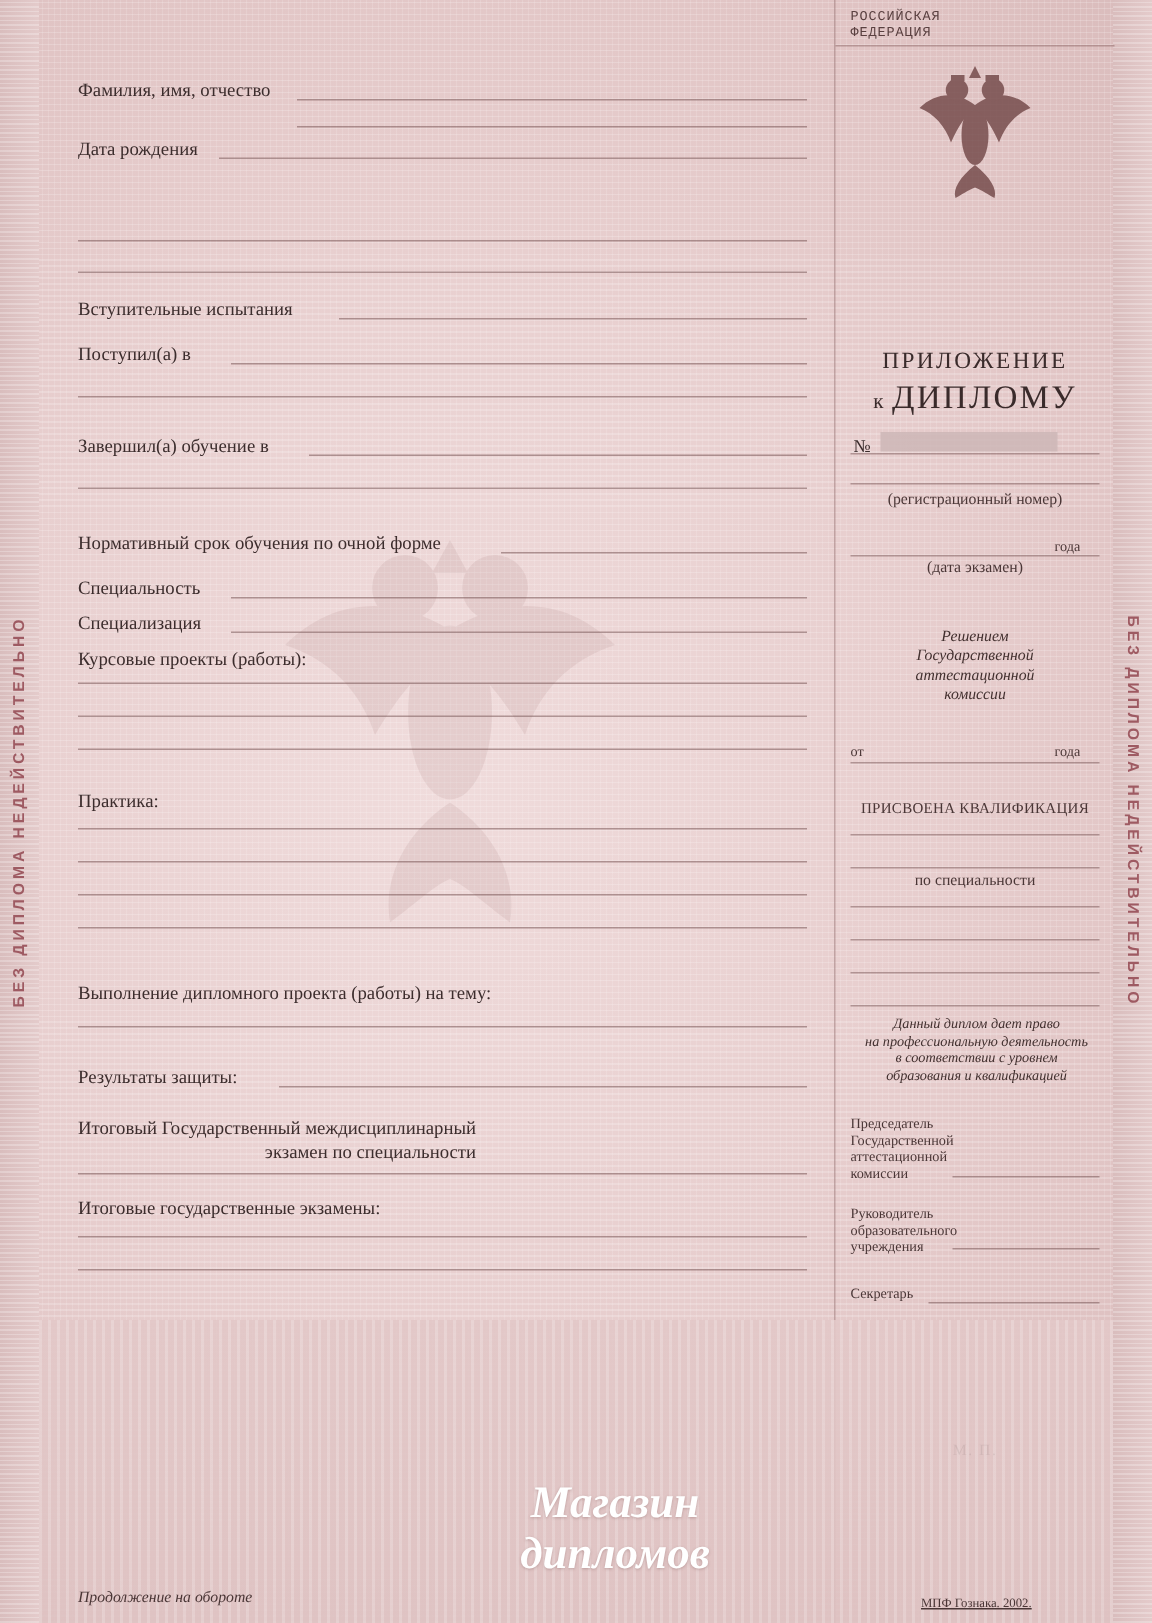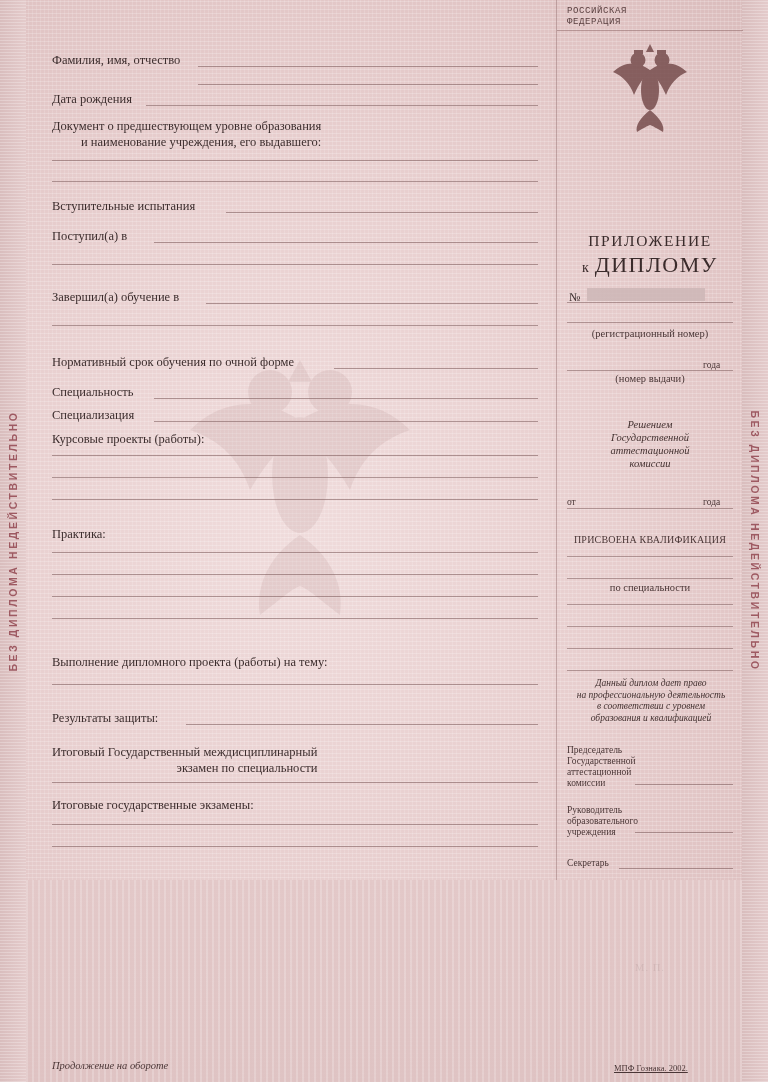"Документ о предшествующем уровне" div.lbl { html: <div>Документ о предшествующем уровне образования и наименование учреждения, его выдавшего:</div> -> none }
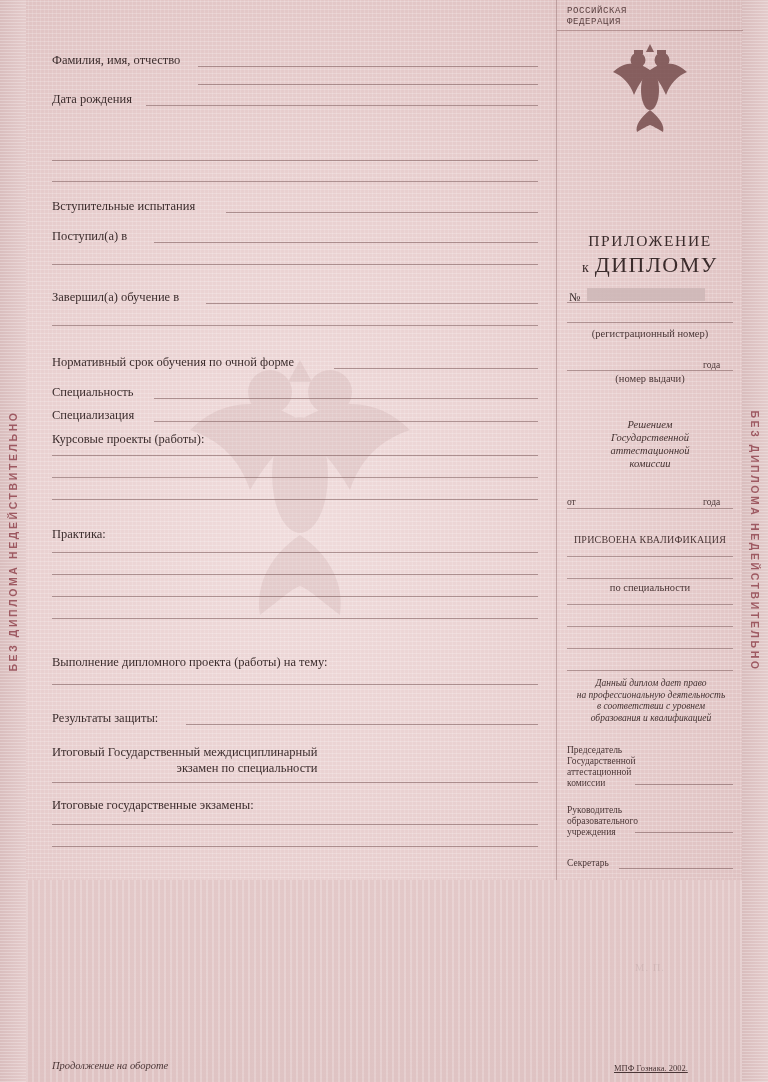"(номер выдачи)" div.small-c { text: номер выдачи -> дата экзамен }
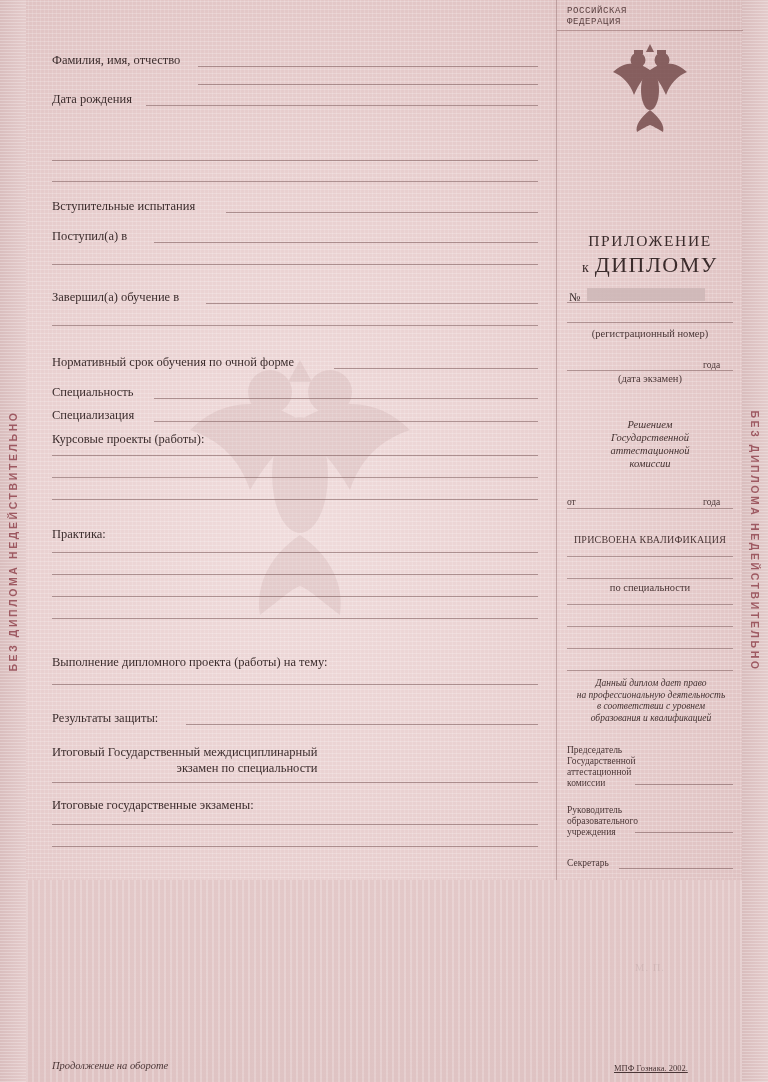"Магазин" div.shop-wm { html: none -> <div> <div>Магазин</div> <div>дипломов</div> </div> }
